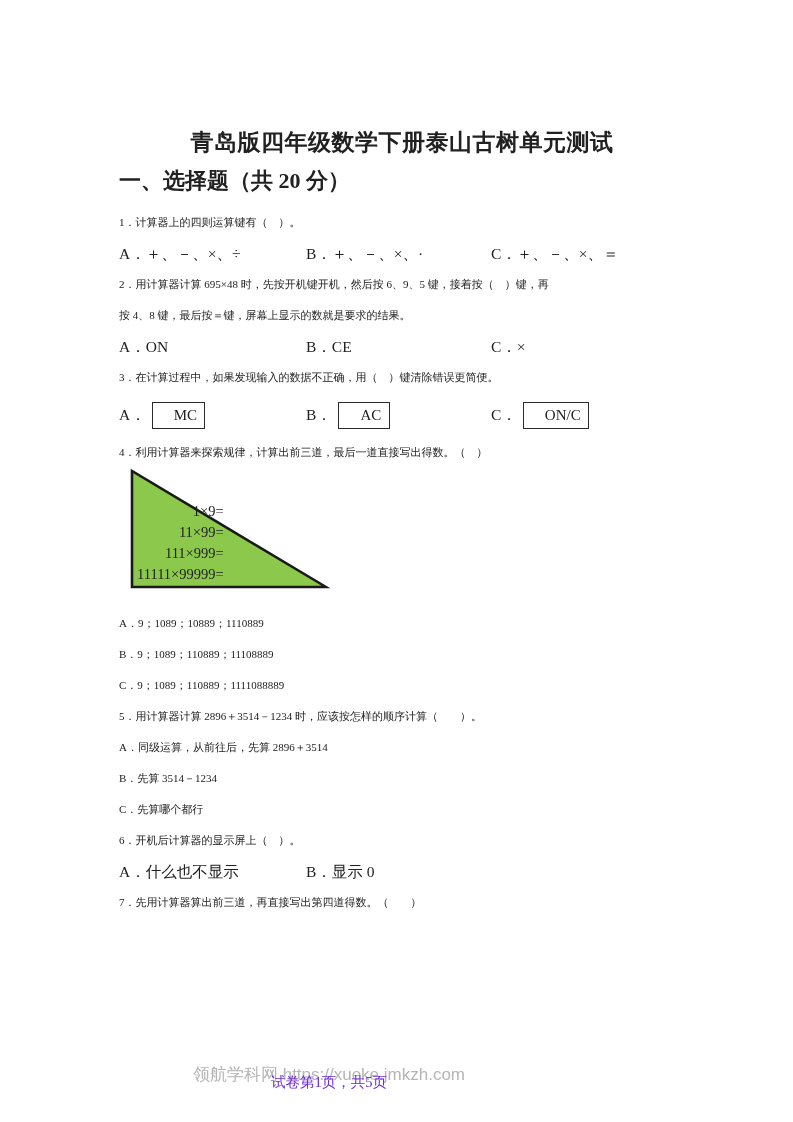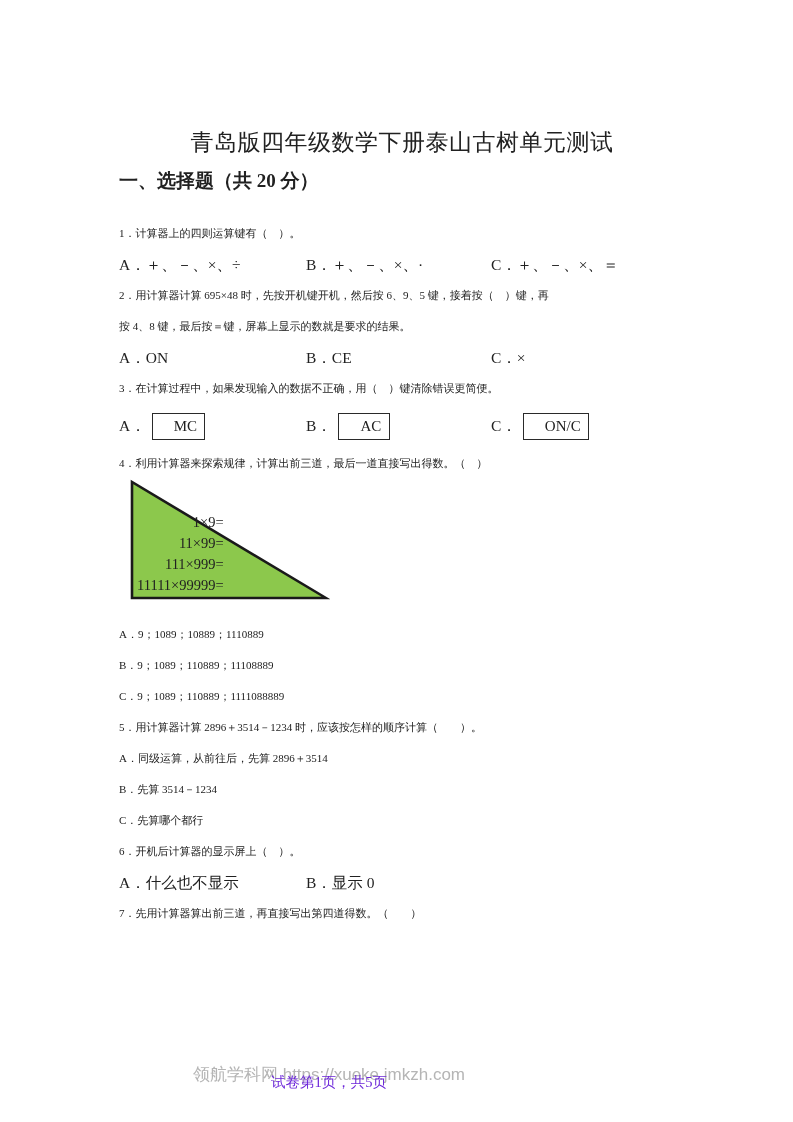"青岛版四年级数学下册泰山古树单元测试" .doc-title { font-weight: normal -> bold }
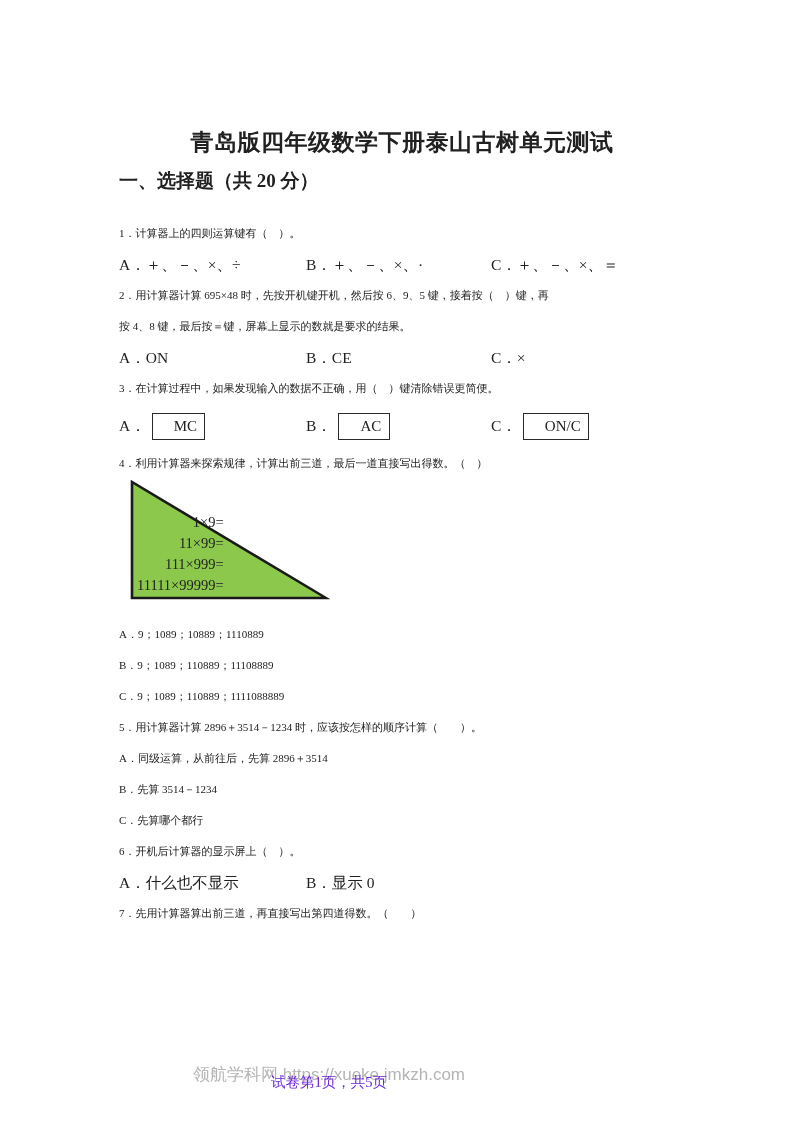"一、选择题（共 20 分）" .section-heading { font-size: 19px -> 22px; margin: 0 0 24px 0 -> 0 0 13px 0 }
